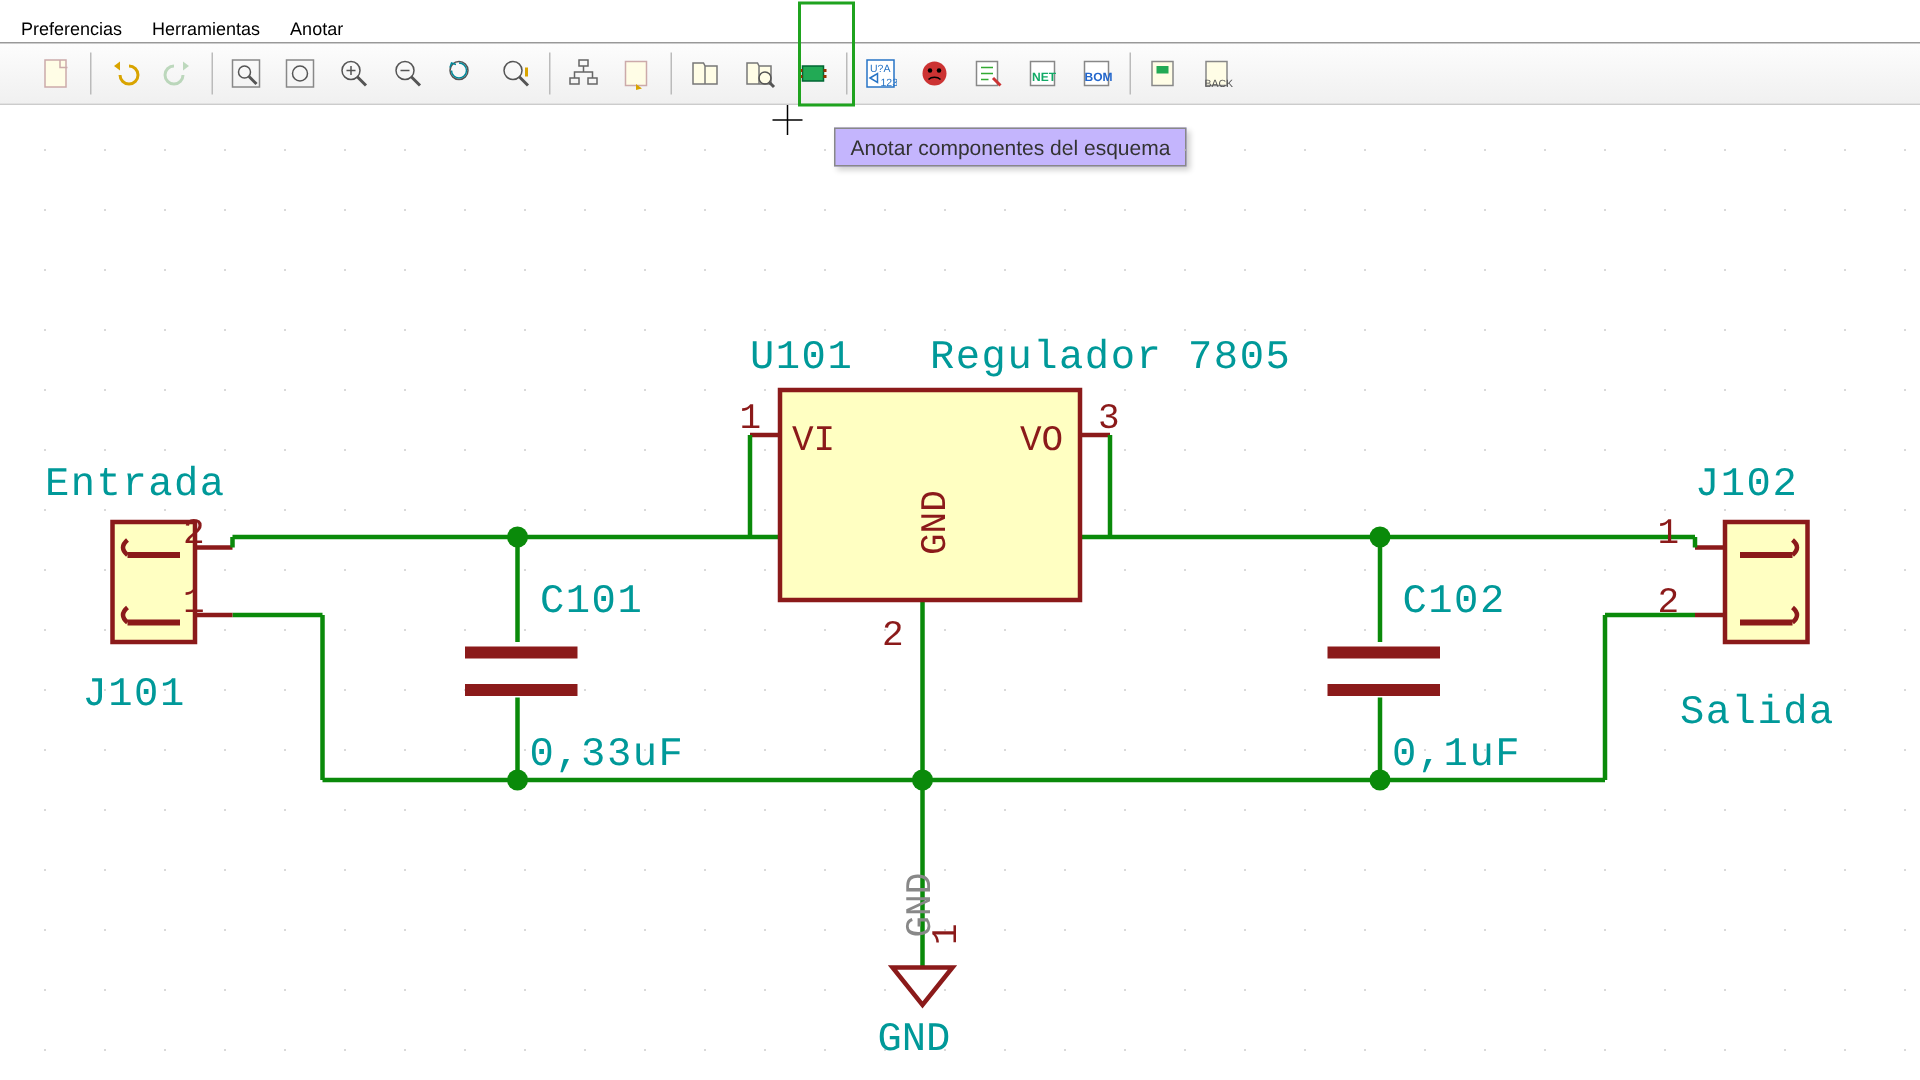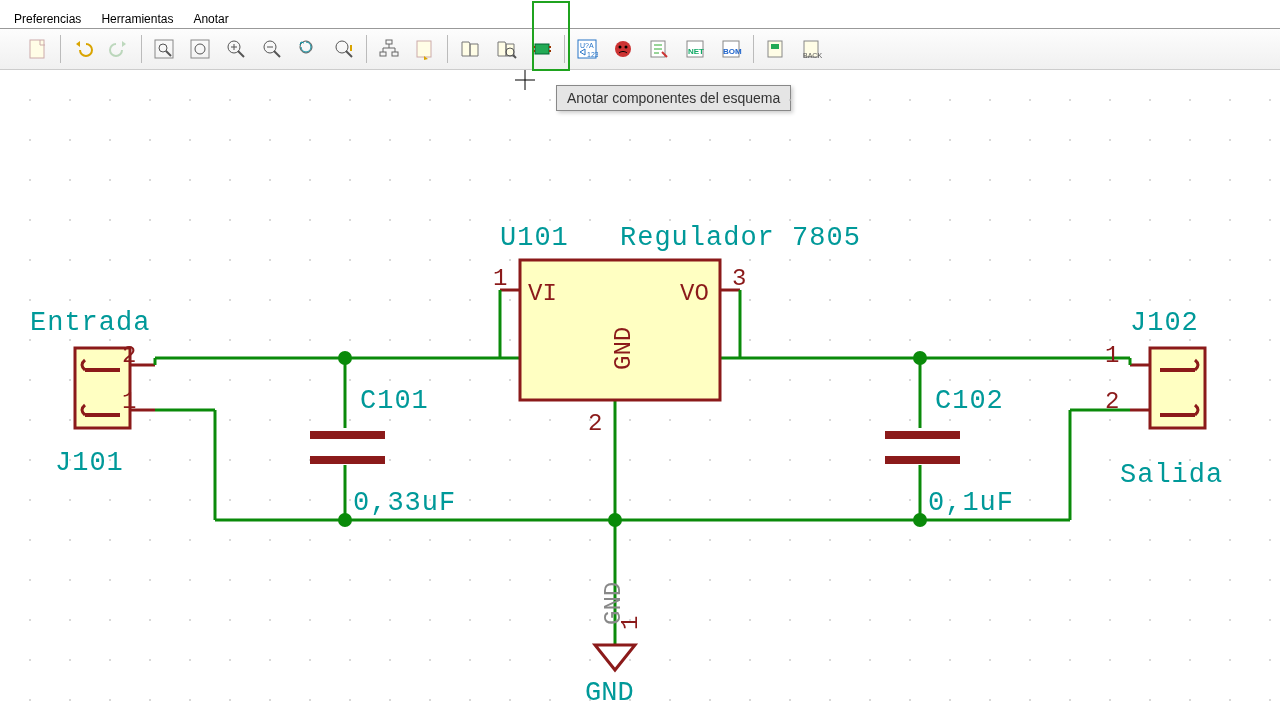"Anotar componentes del esquema" .tooltip { background: #e5e5e5 -> #c4b5fd }
